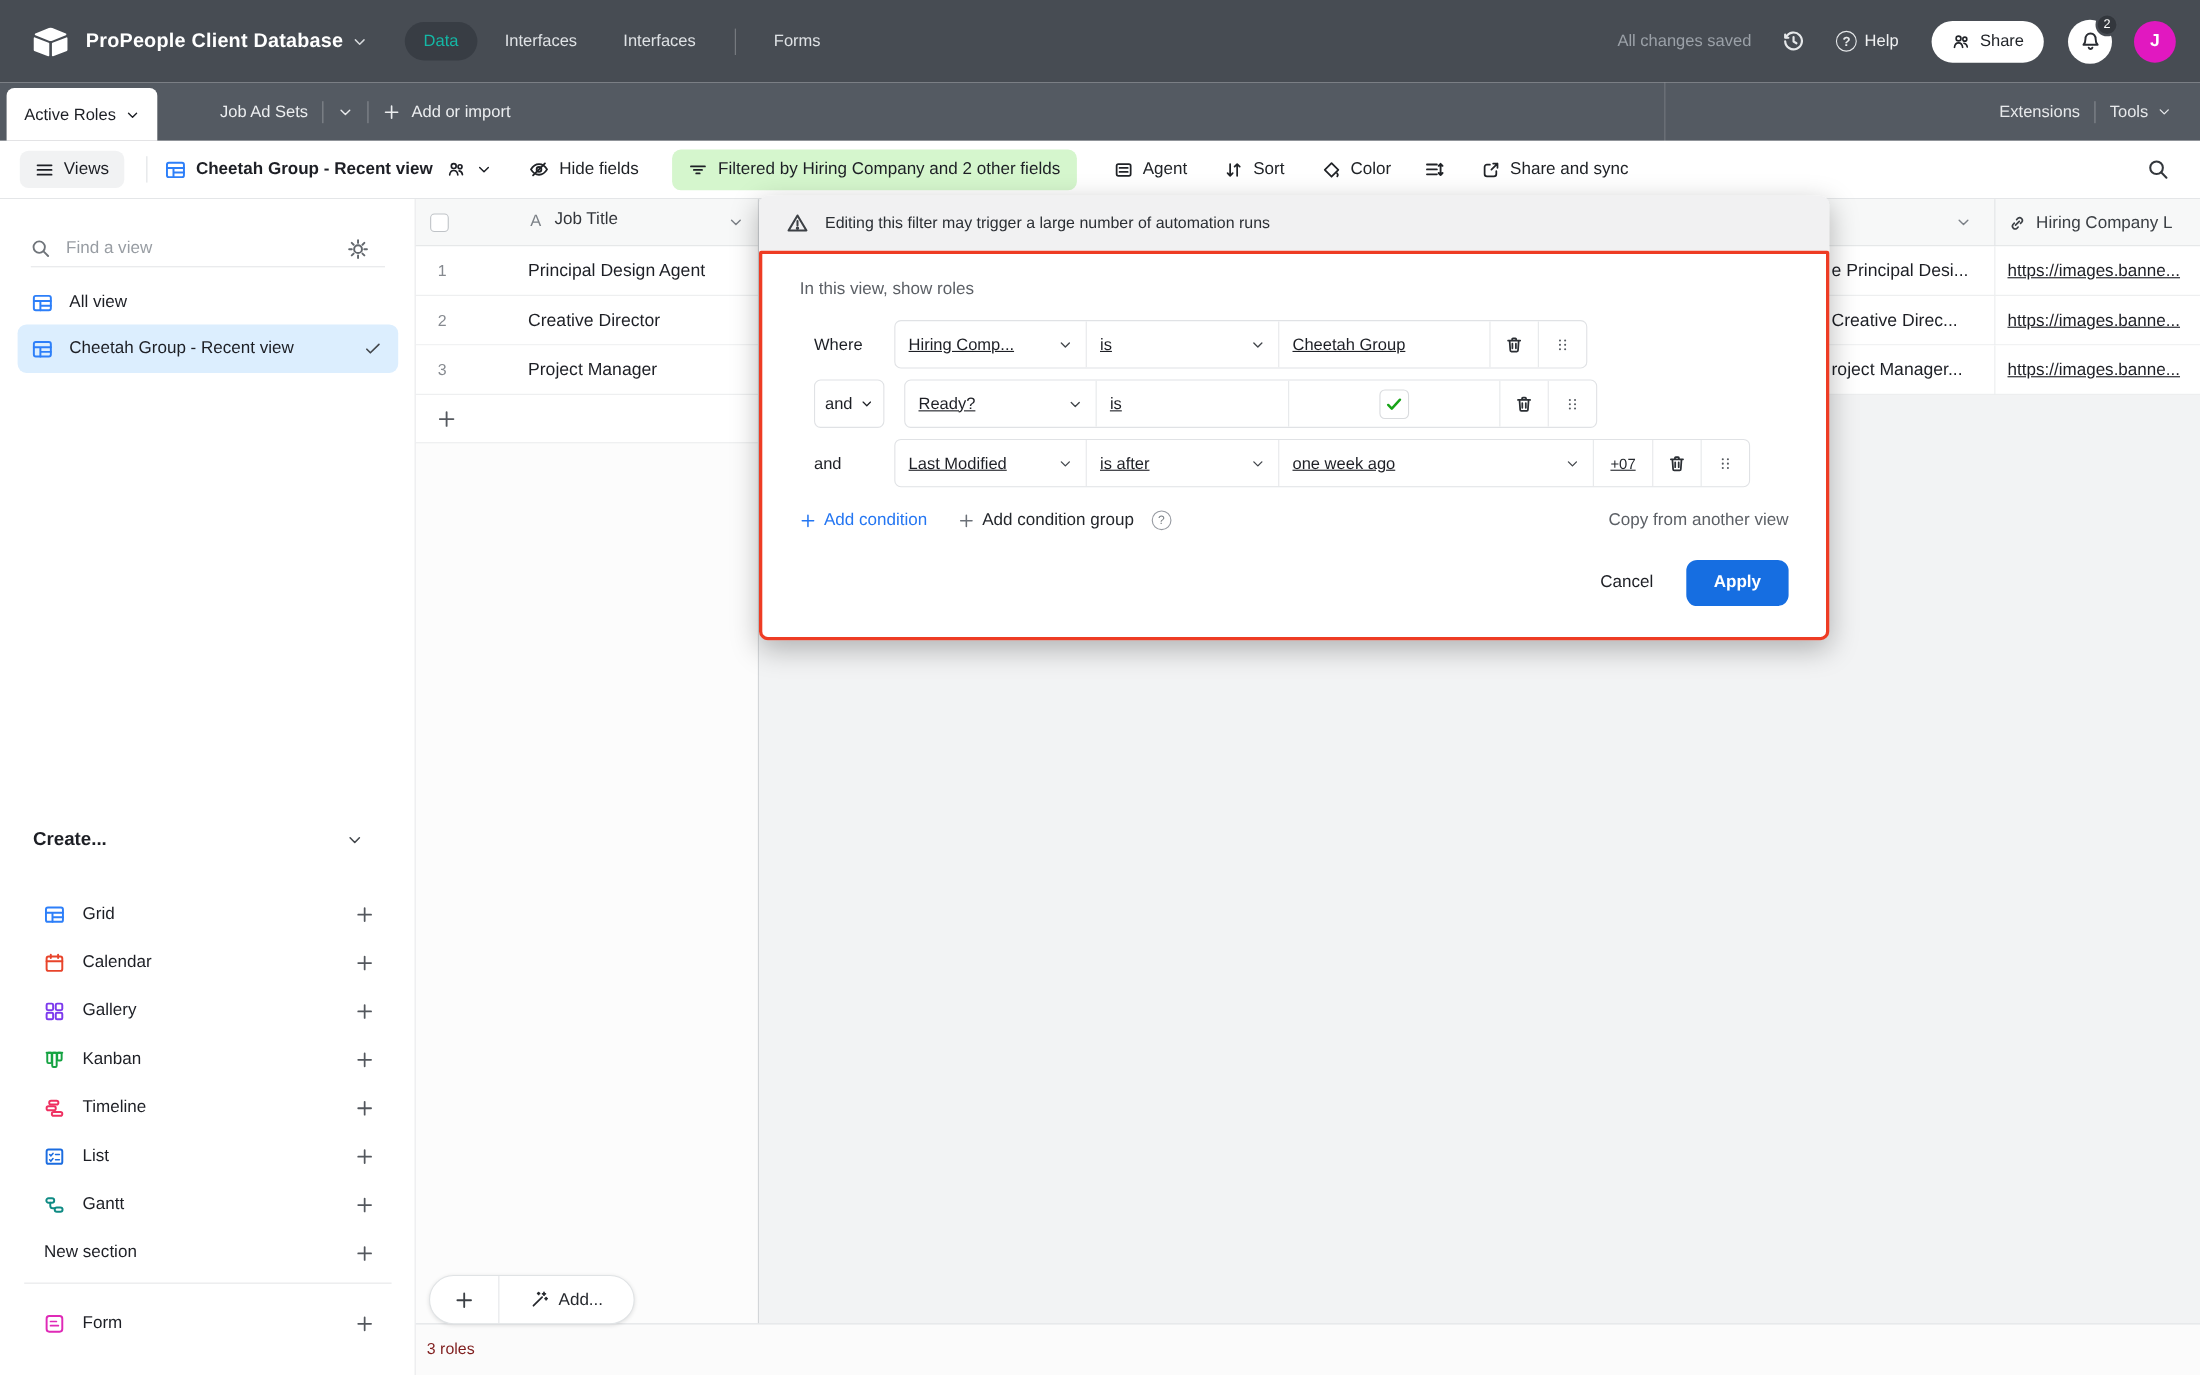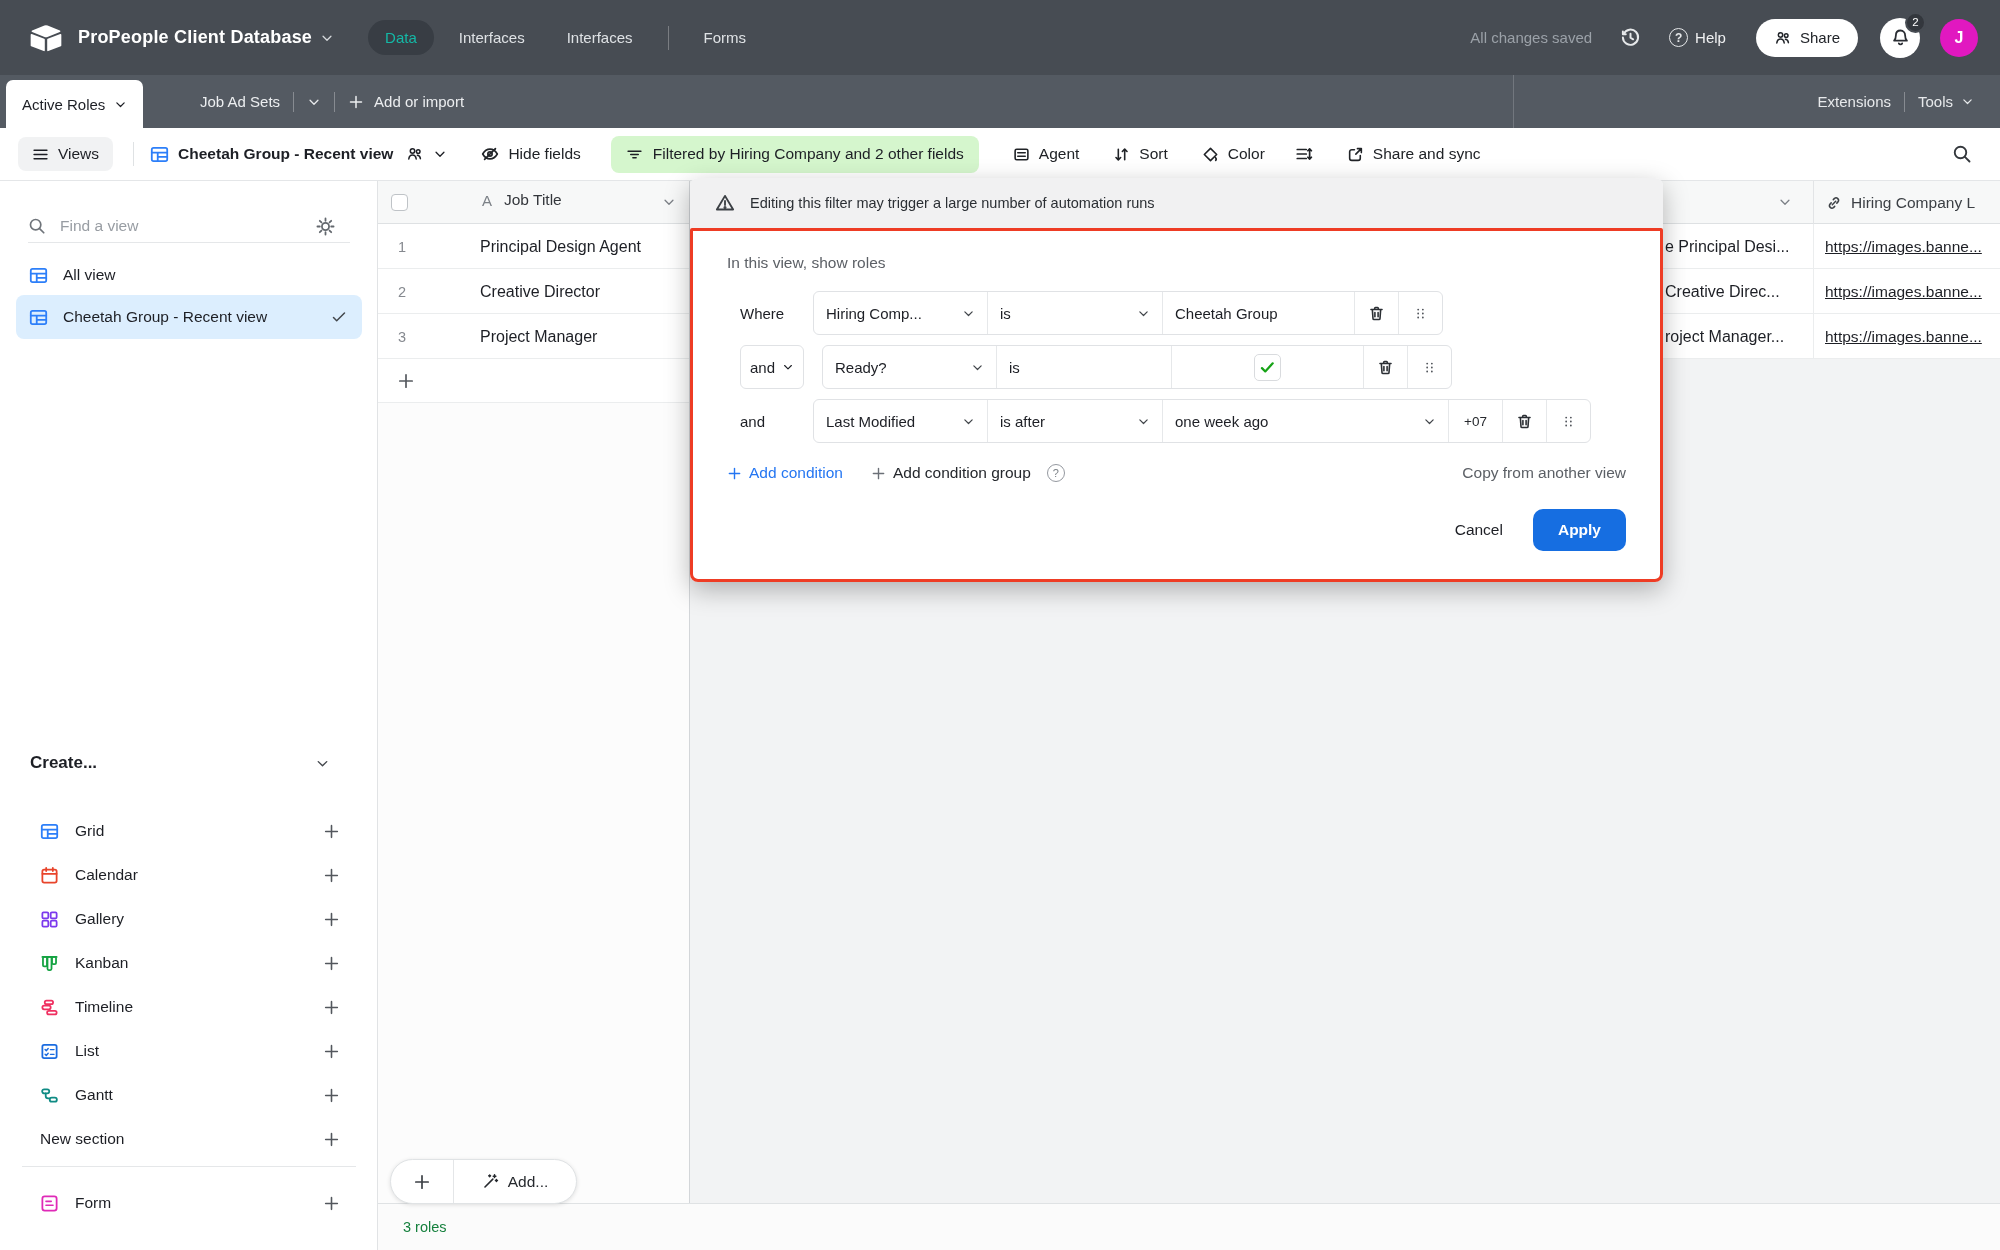"Hiring Comp..." .cell { text-decoration: none -> underline }
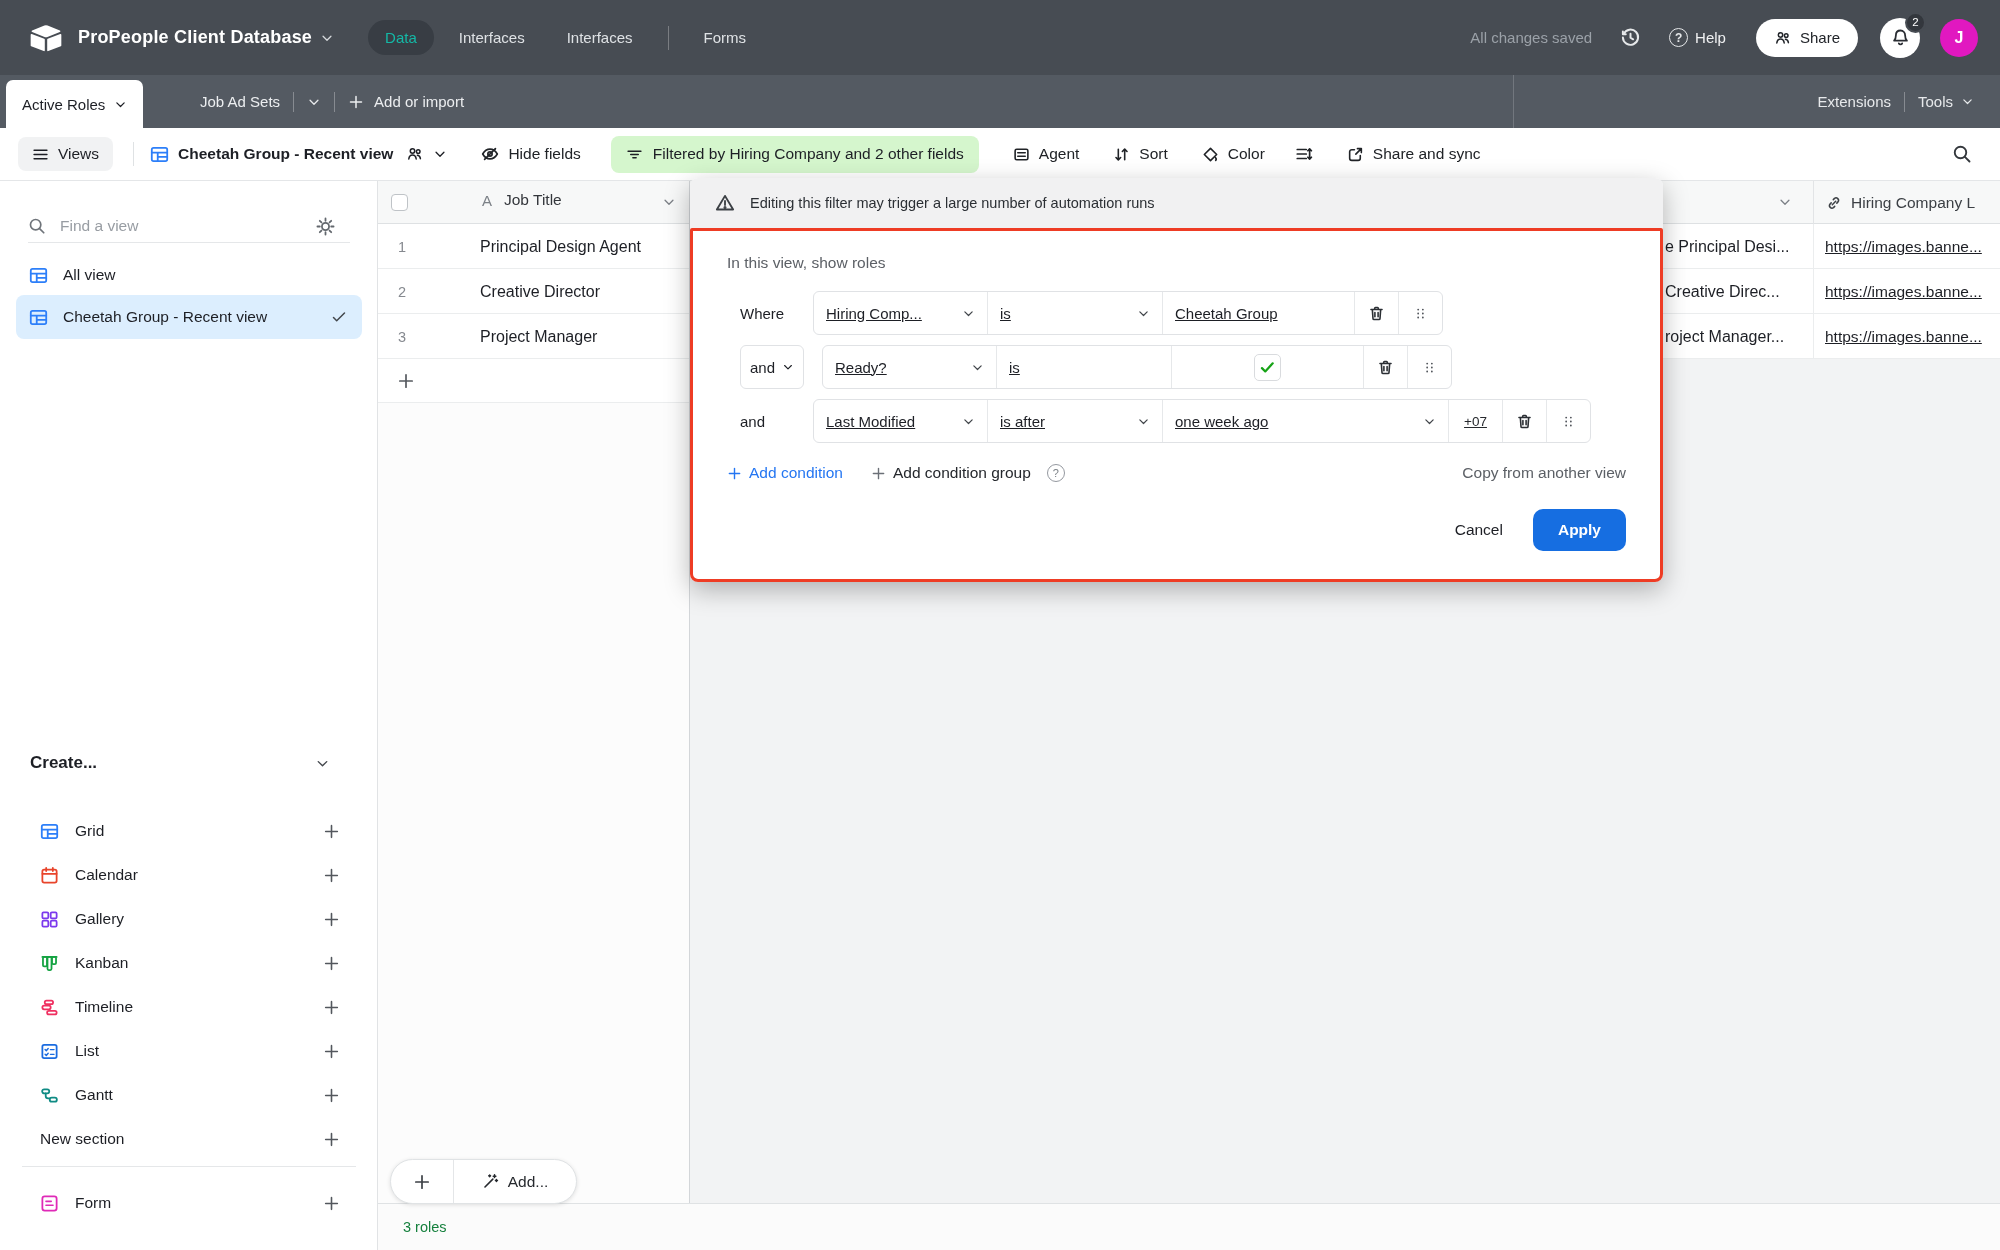"3 roles" .gfooter .count { color: #15803d -> #7f1d1d; margin-left: 25px -> 10px }
